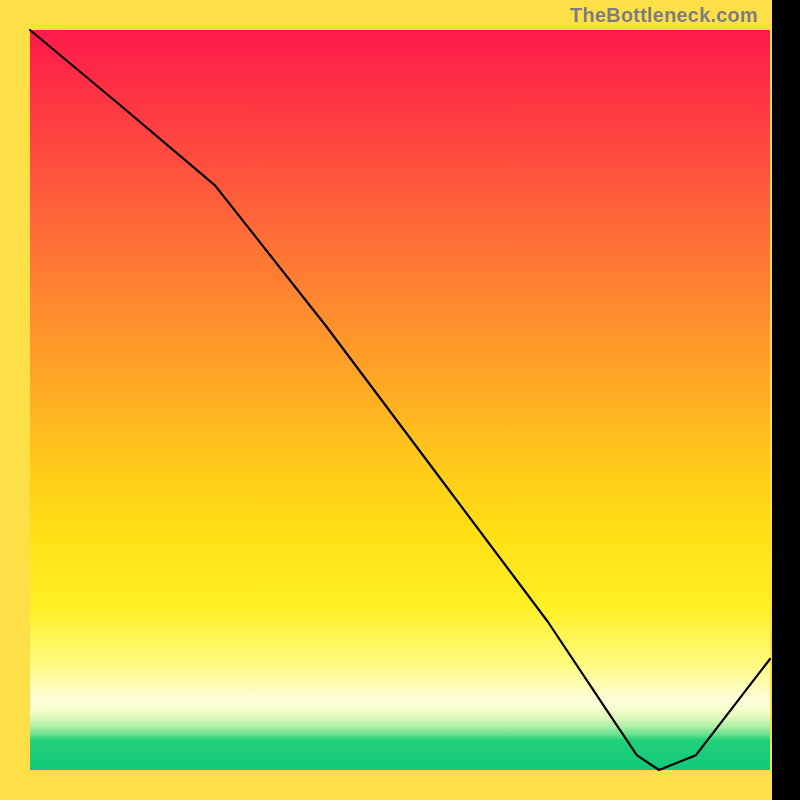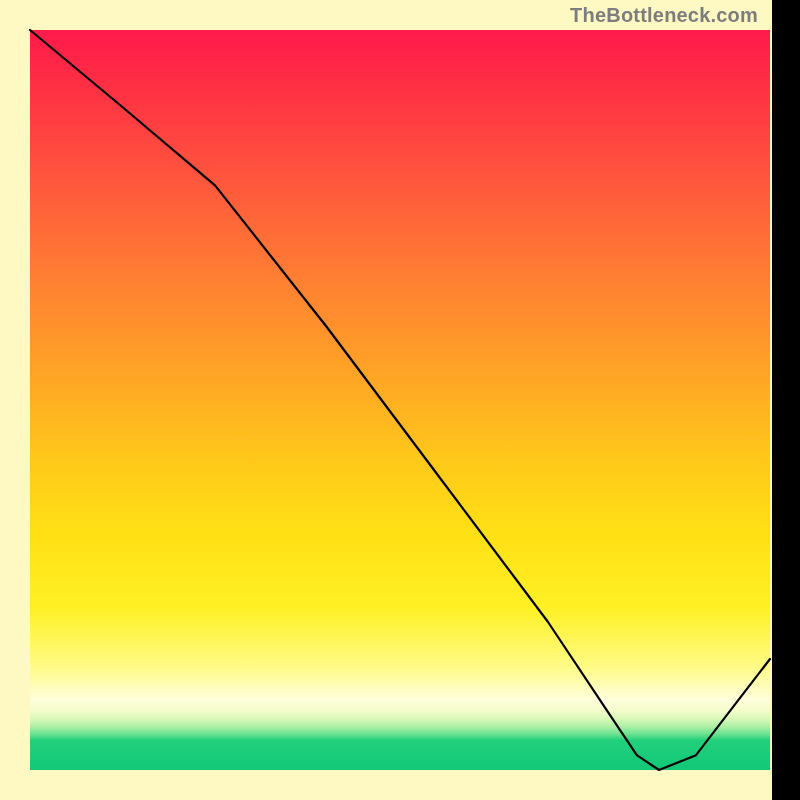"TheBottleneck.com" .frame { background: #fef9c3 -> #fde047 }
